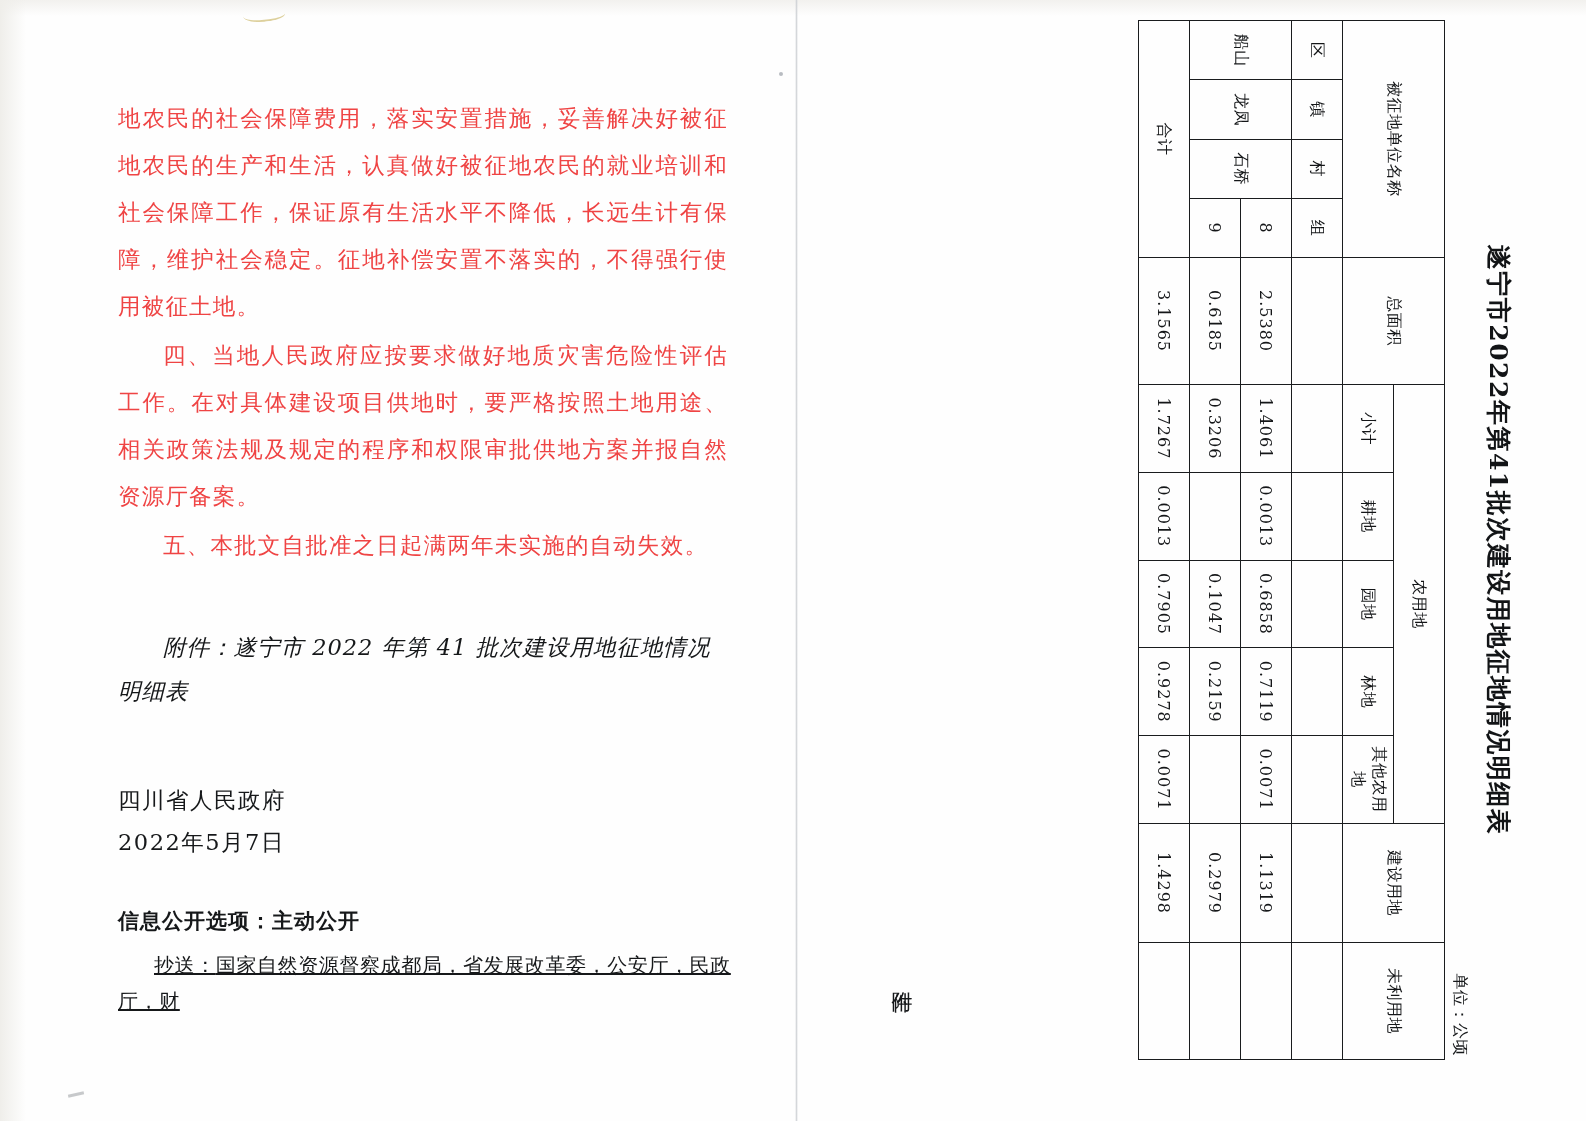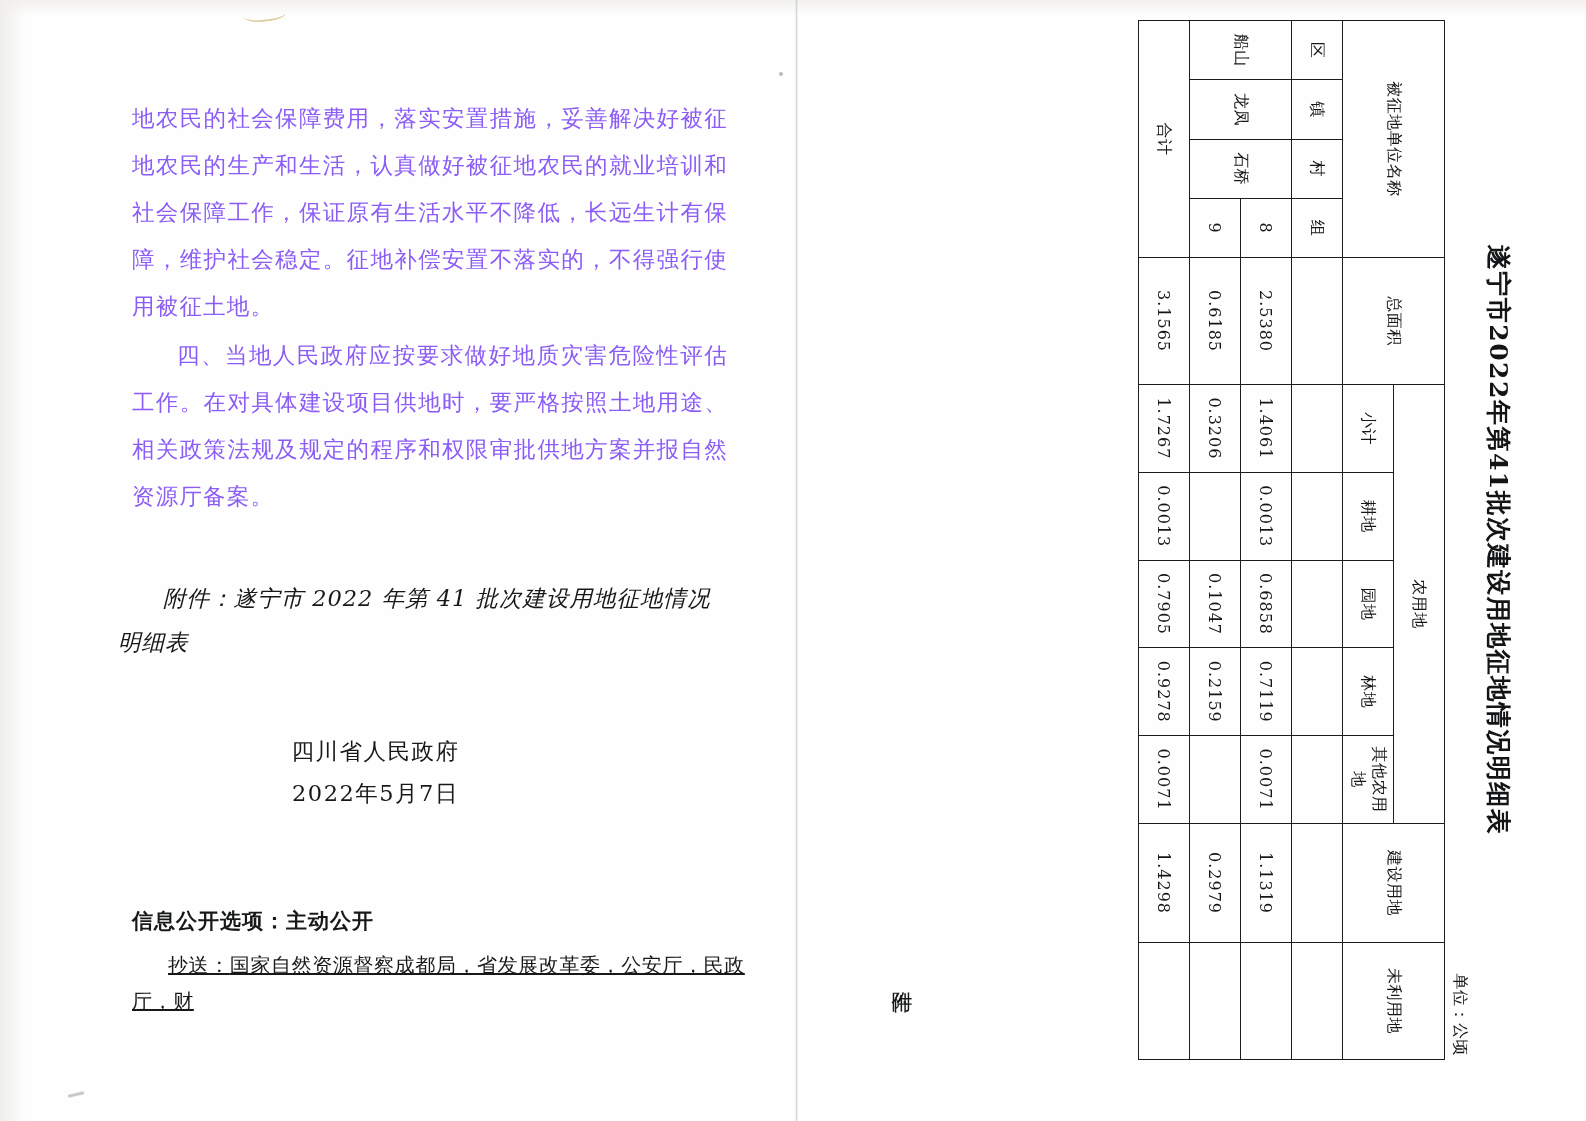"地农民的社会保障费用，落实安置措施，妥善解决好被征地农民的生产和生活，认真做好被" .para { color: #8b5cf6 -> #ef4444; margin: 0 0 2px 14px -> 0 0 2px 0 }
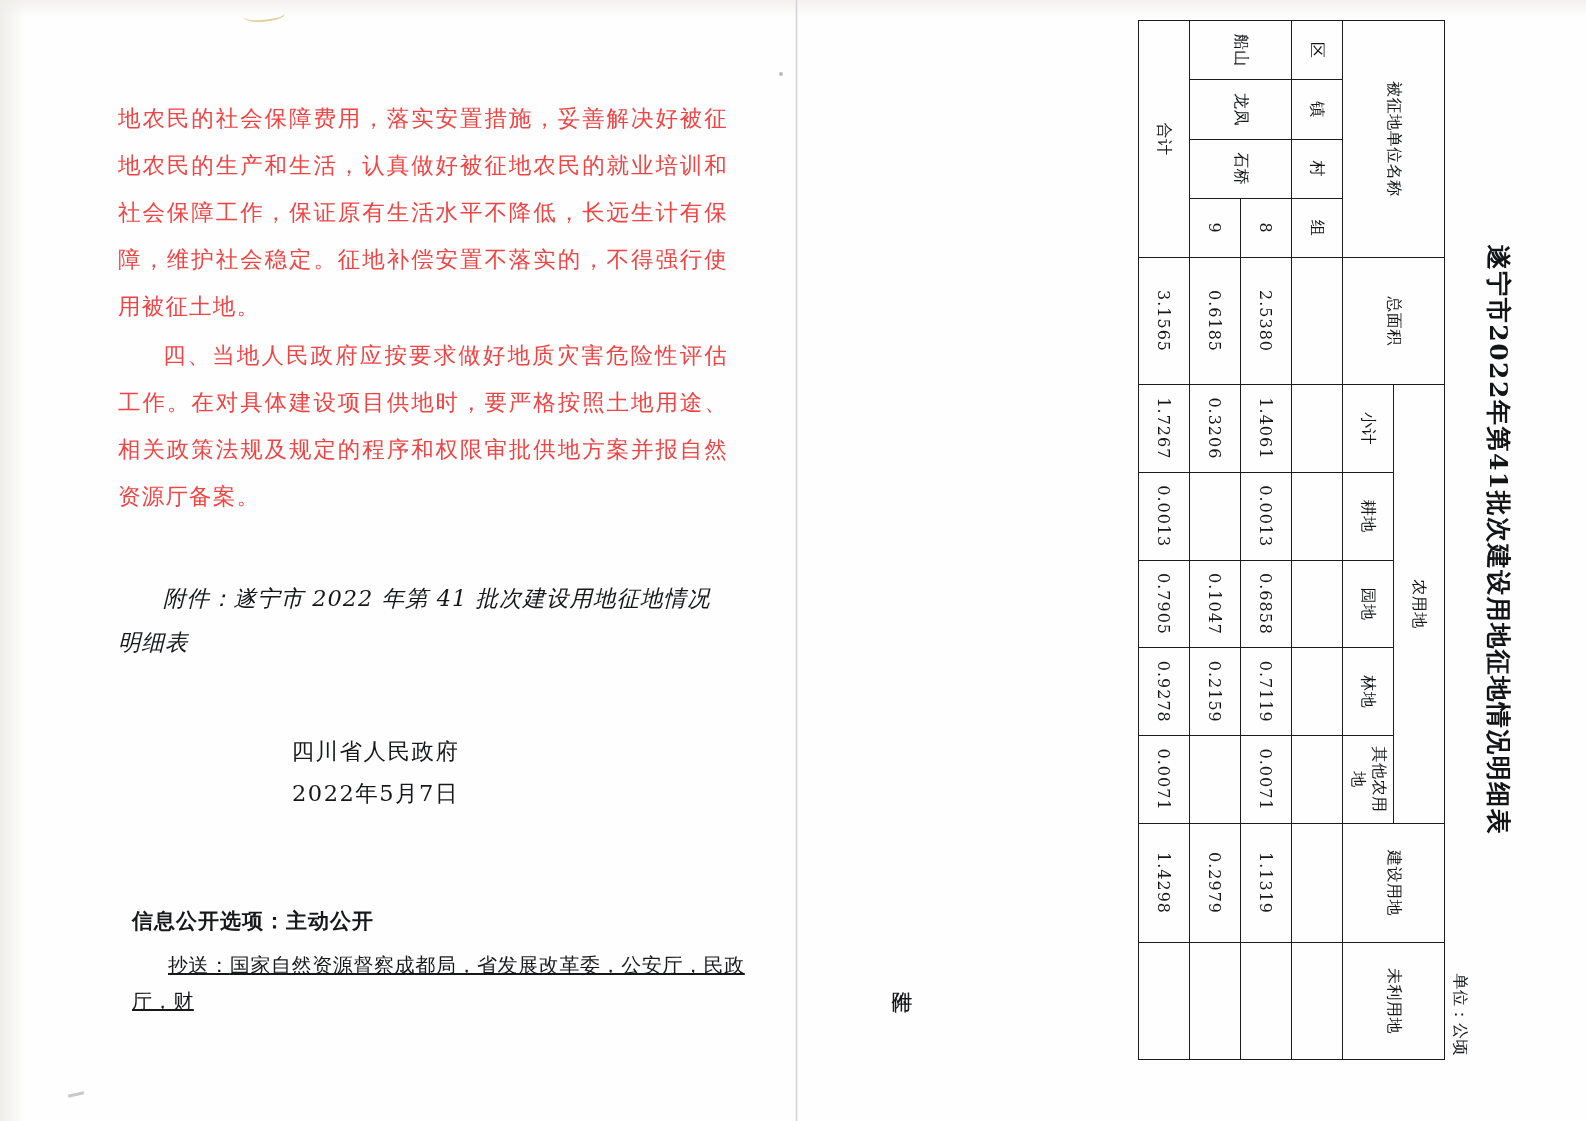"五、本批文自批准之日起满两年未实施的自动失效。" p.para { html: none -> <p>五、本批文自批准之日起满两年未实施的自动失效。</p> }
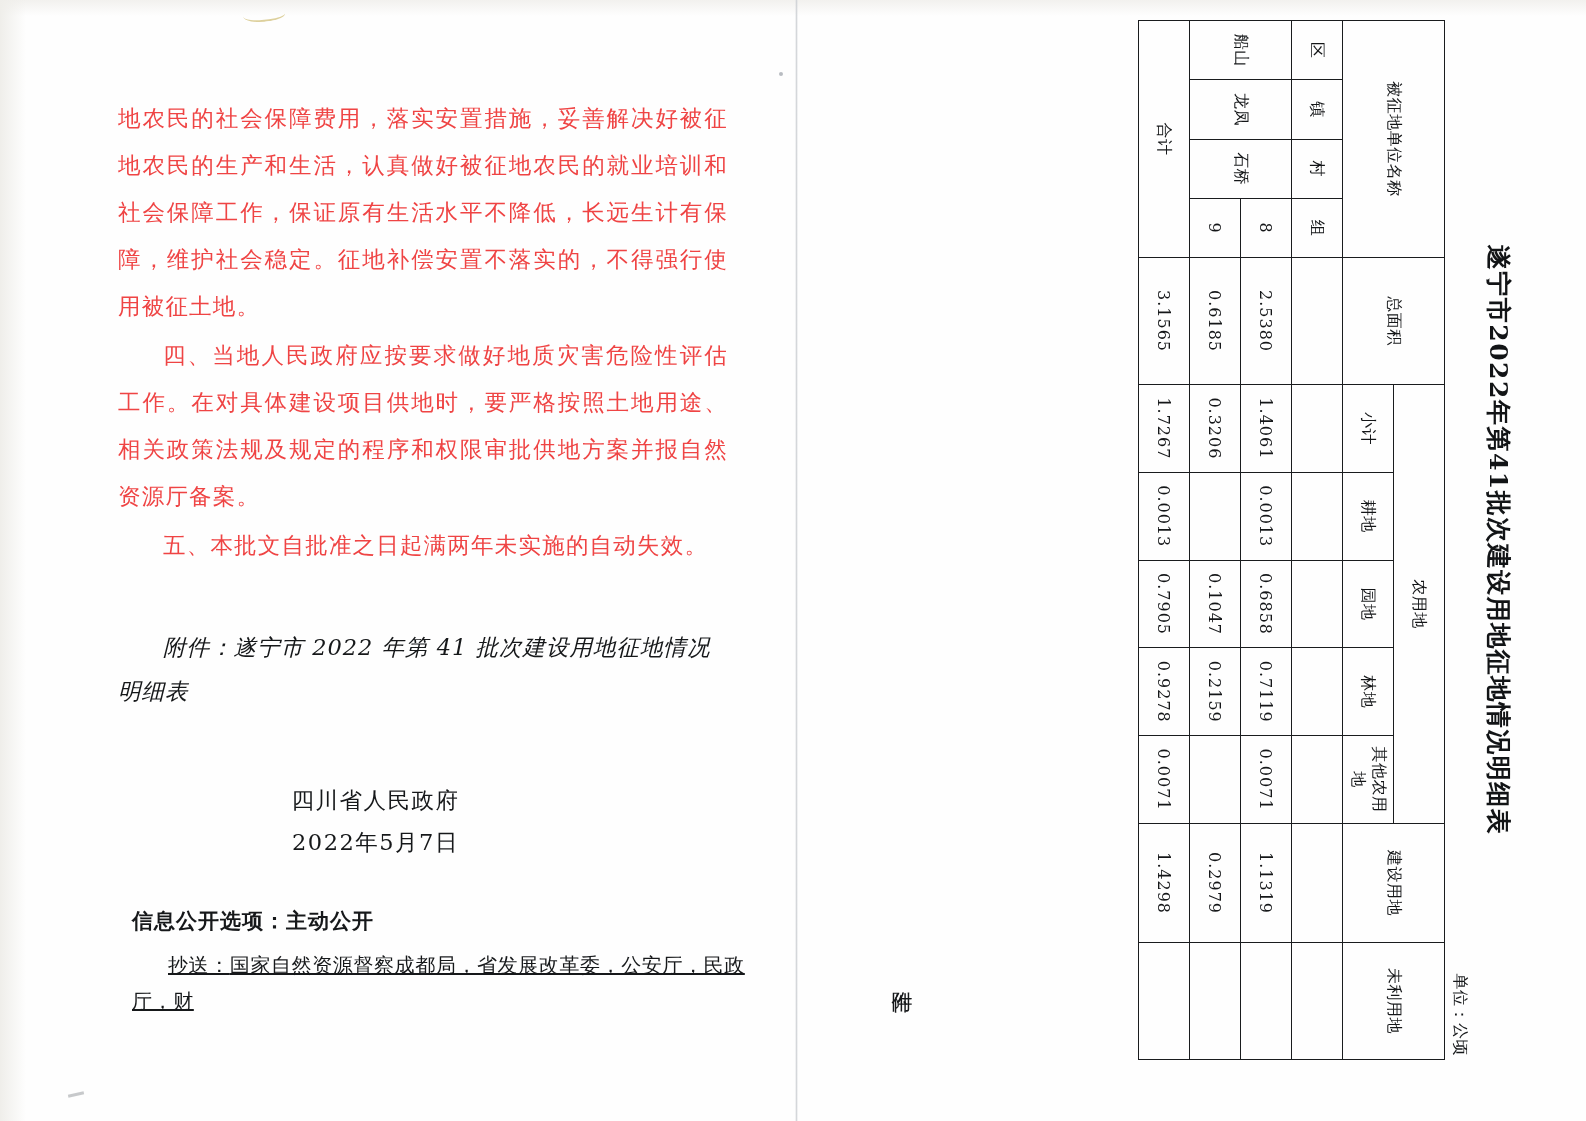"四川省人民政府" .signature { text-align: center -> left }
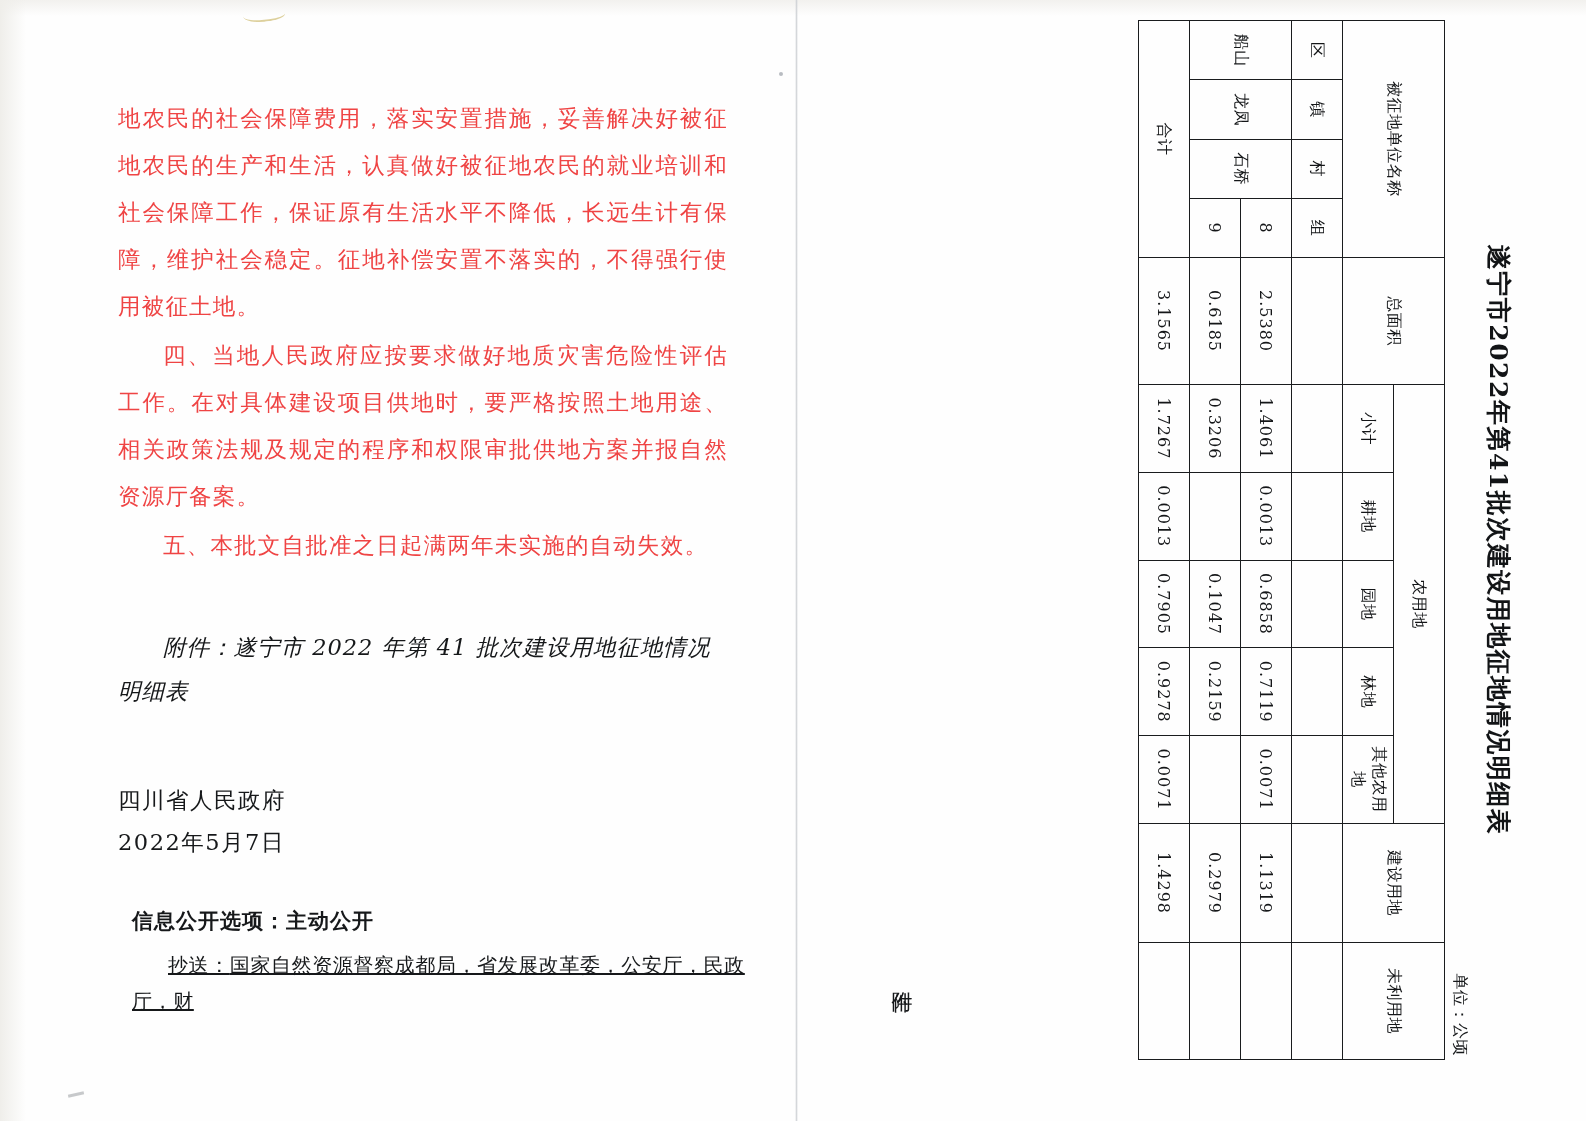"信息公开选项：主动公开" .footer-block { left: 132px -> 118px }
